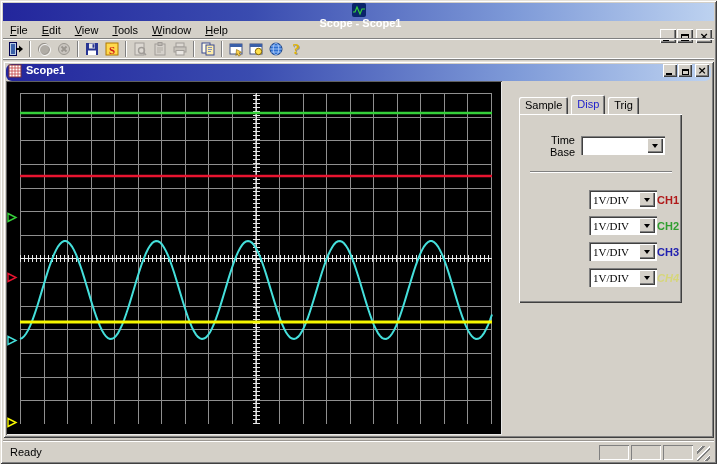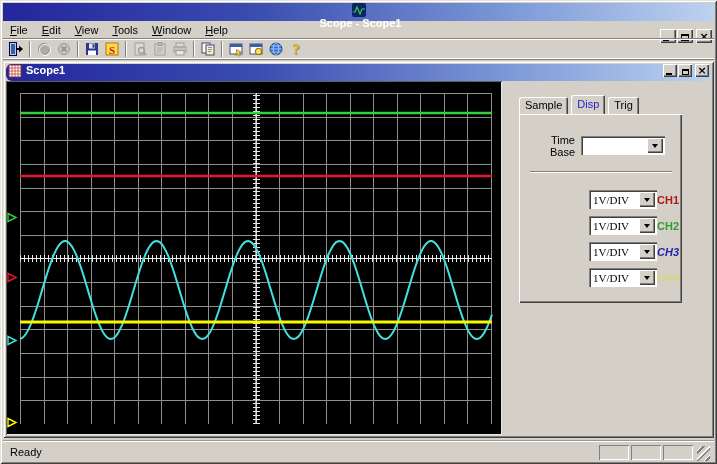"CH3" span.ch-label { font-style: italic -> none }
